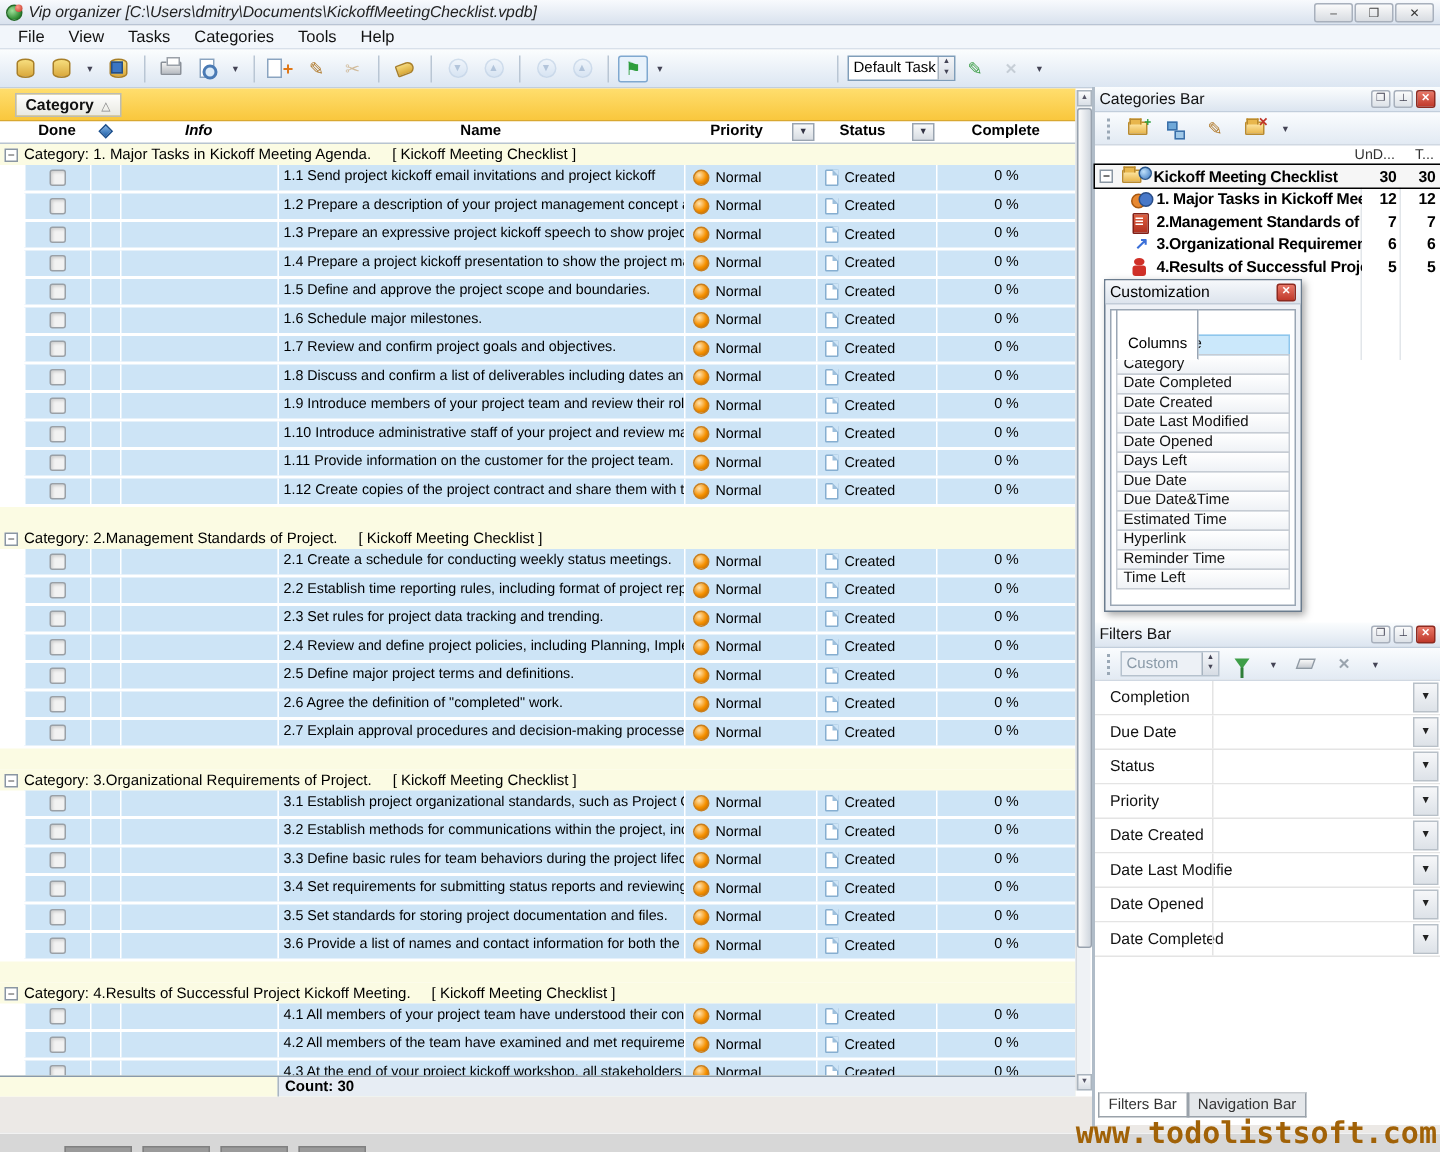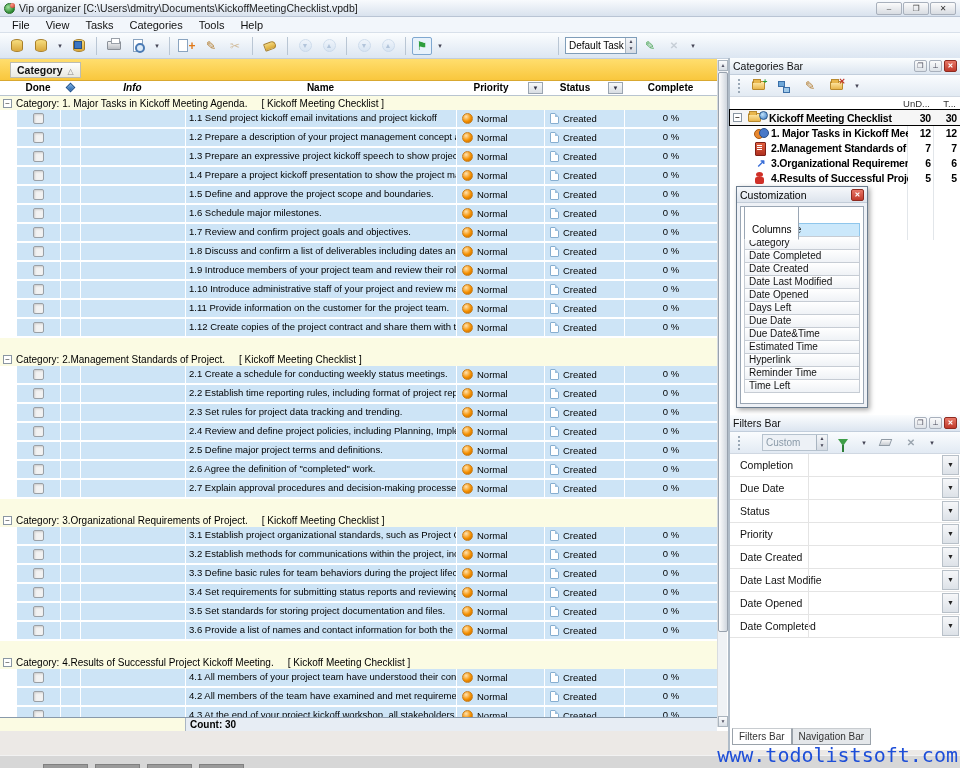"Vip organizer" .title-text { font-style: none -> italic }
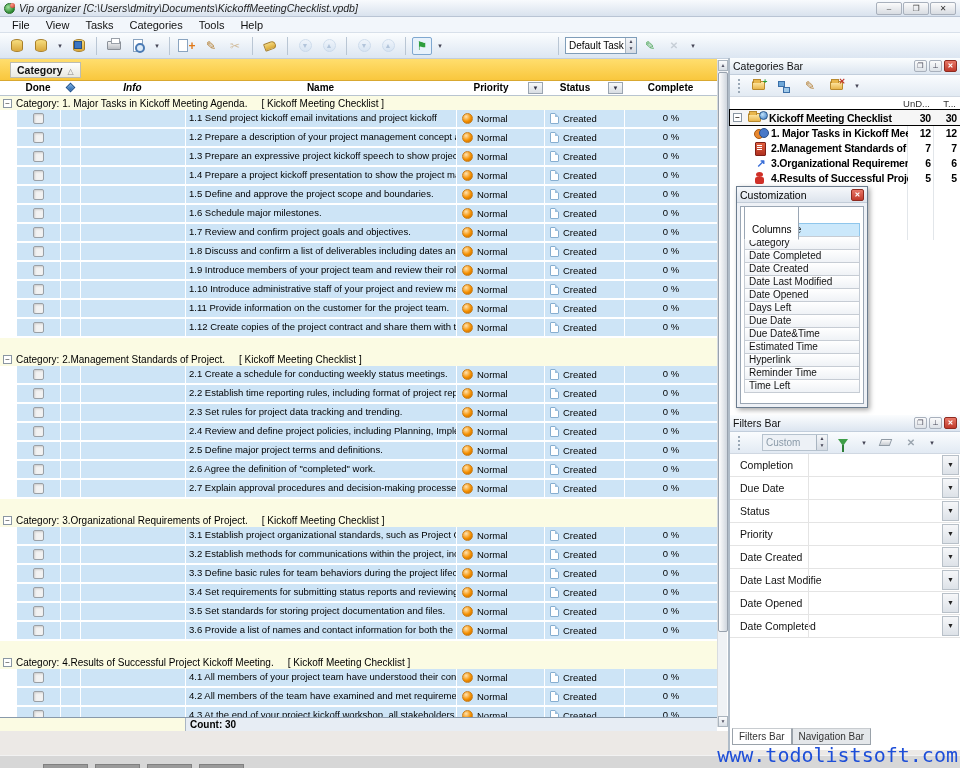"Custom" span.combo { margin-left: 15px -> none }
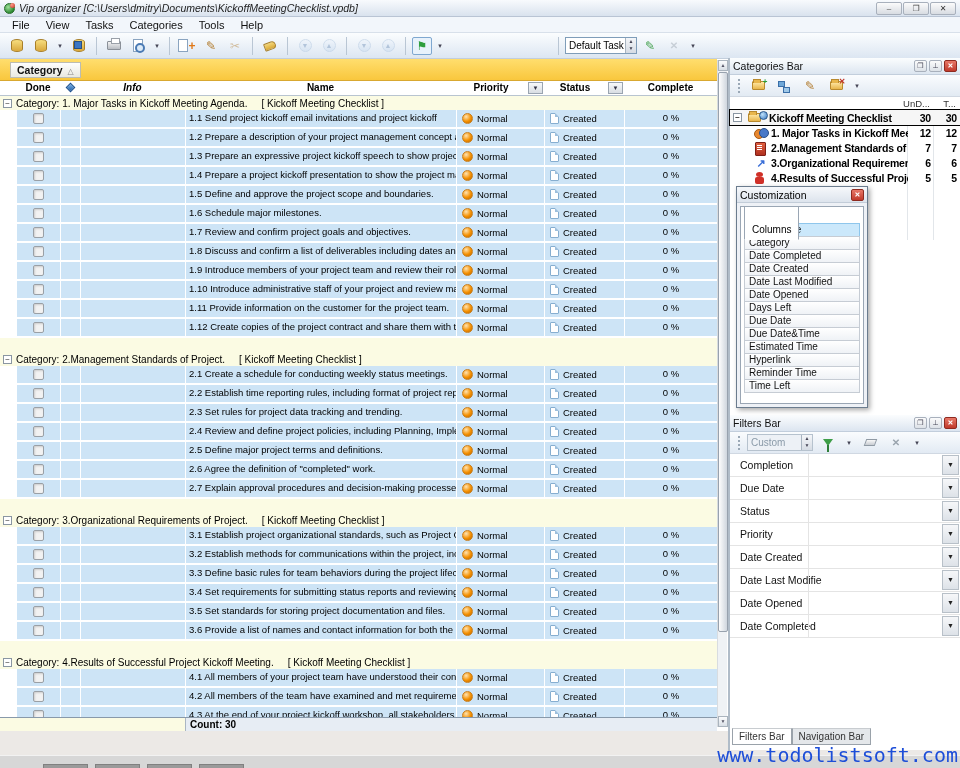"www.todolistsoft.com" .watermark { color: #1d4ed8 -> #a16207; font-weight: normal -> bold }
